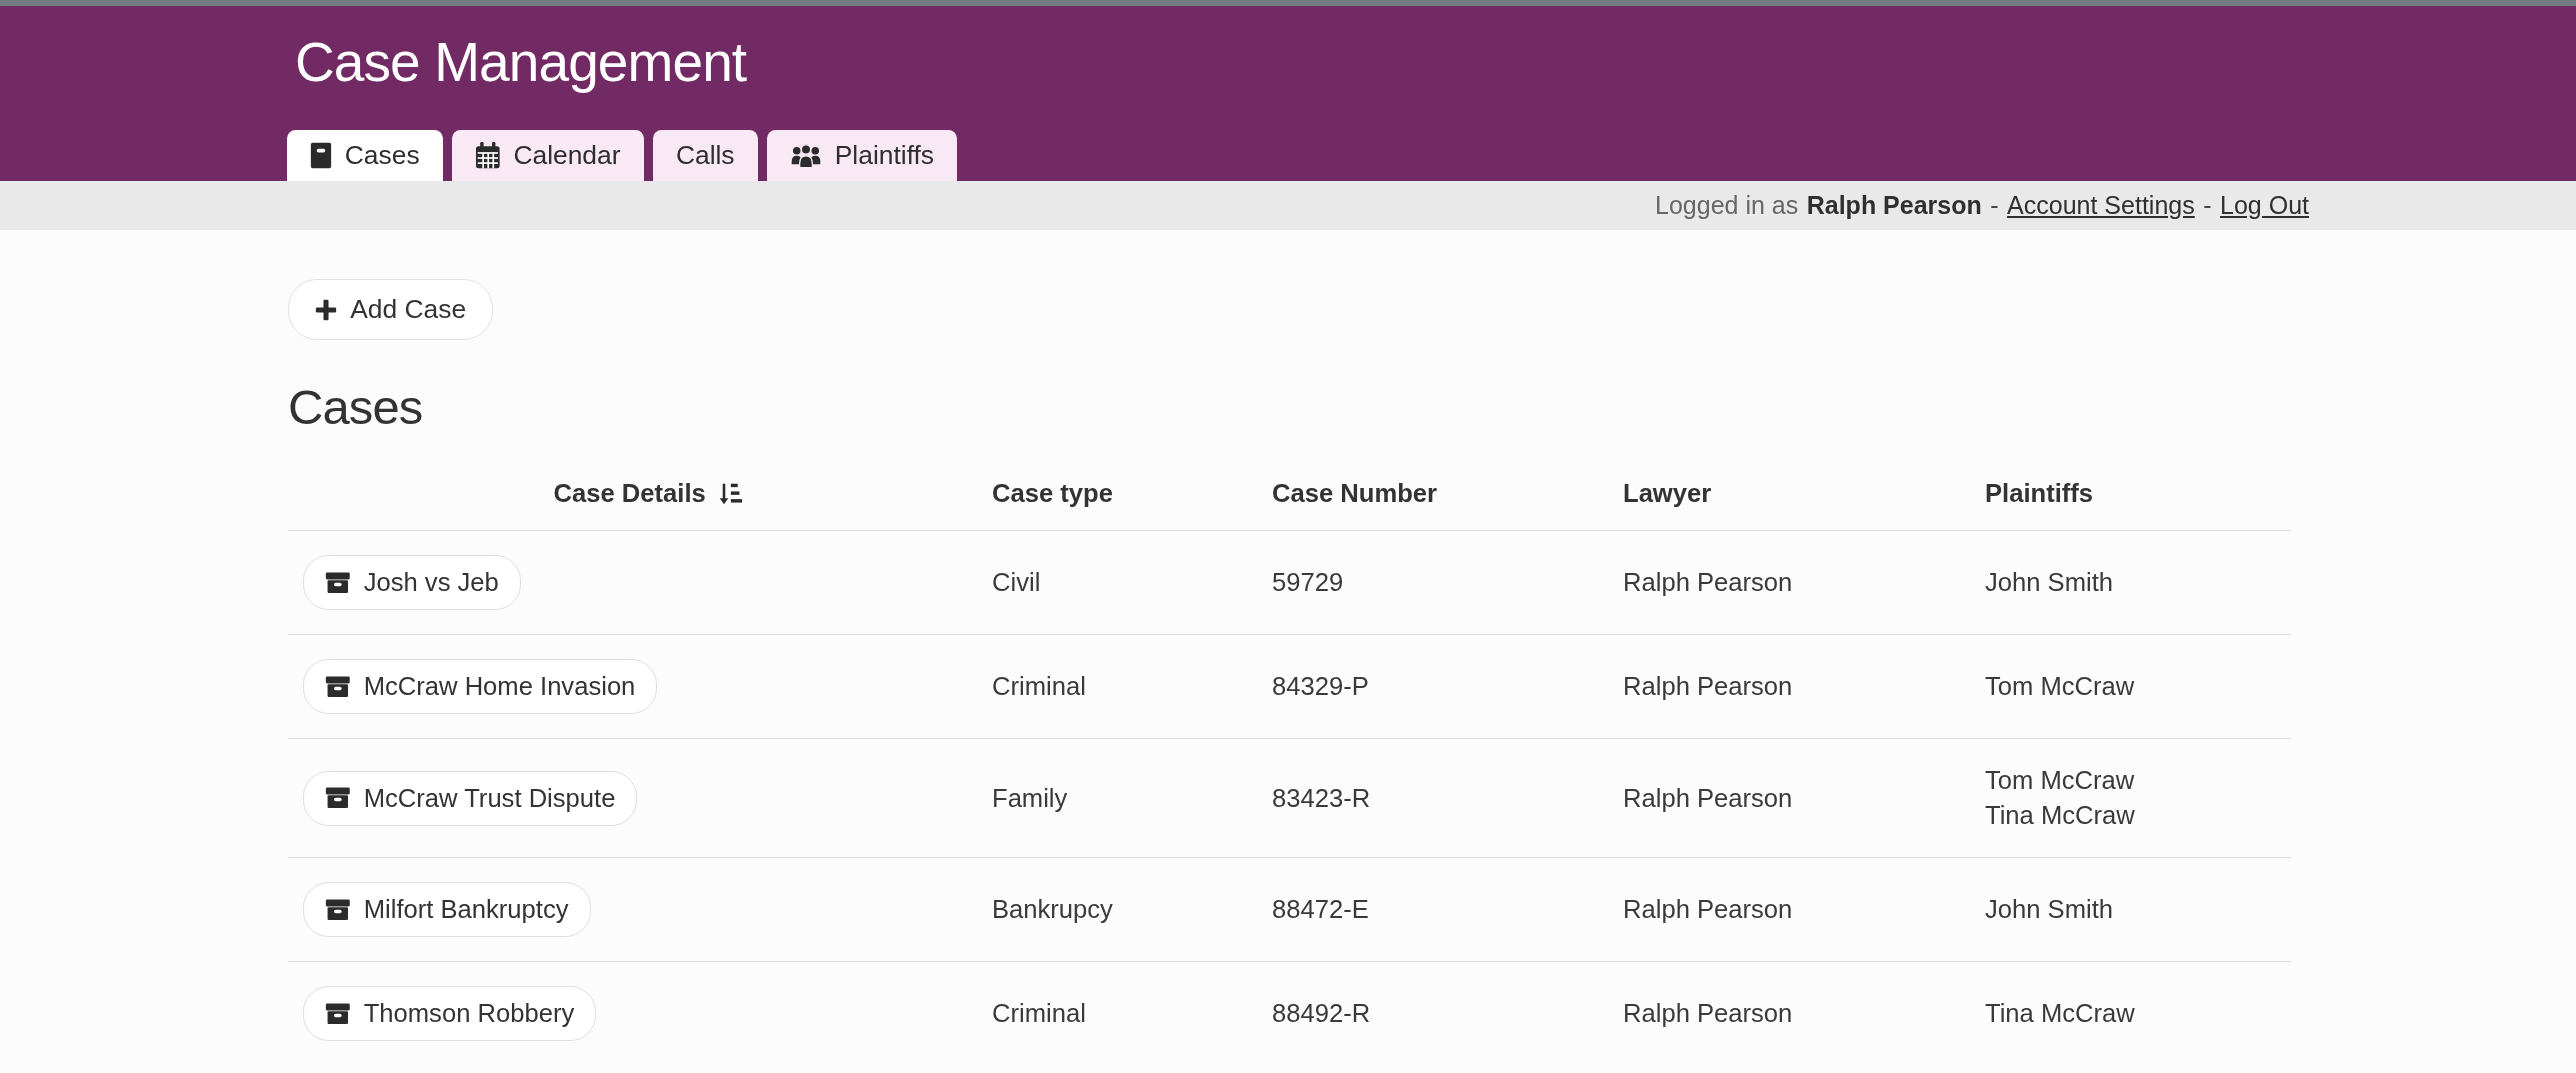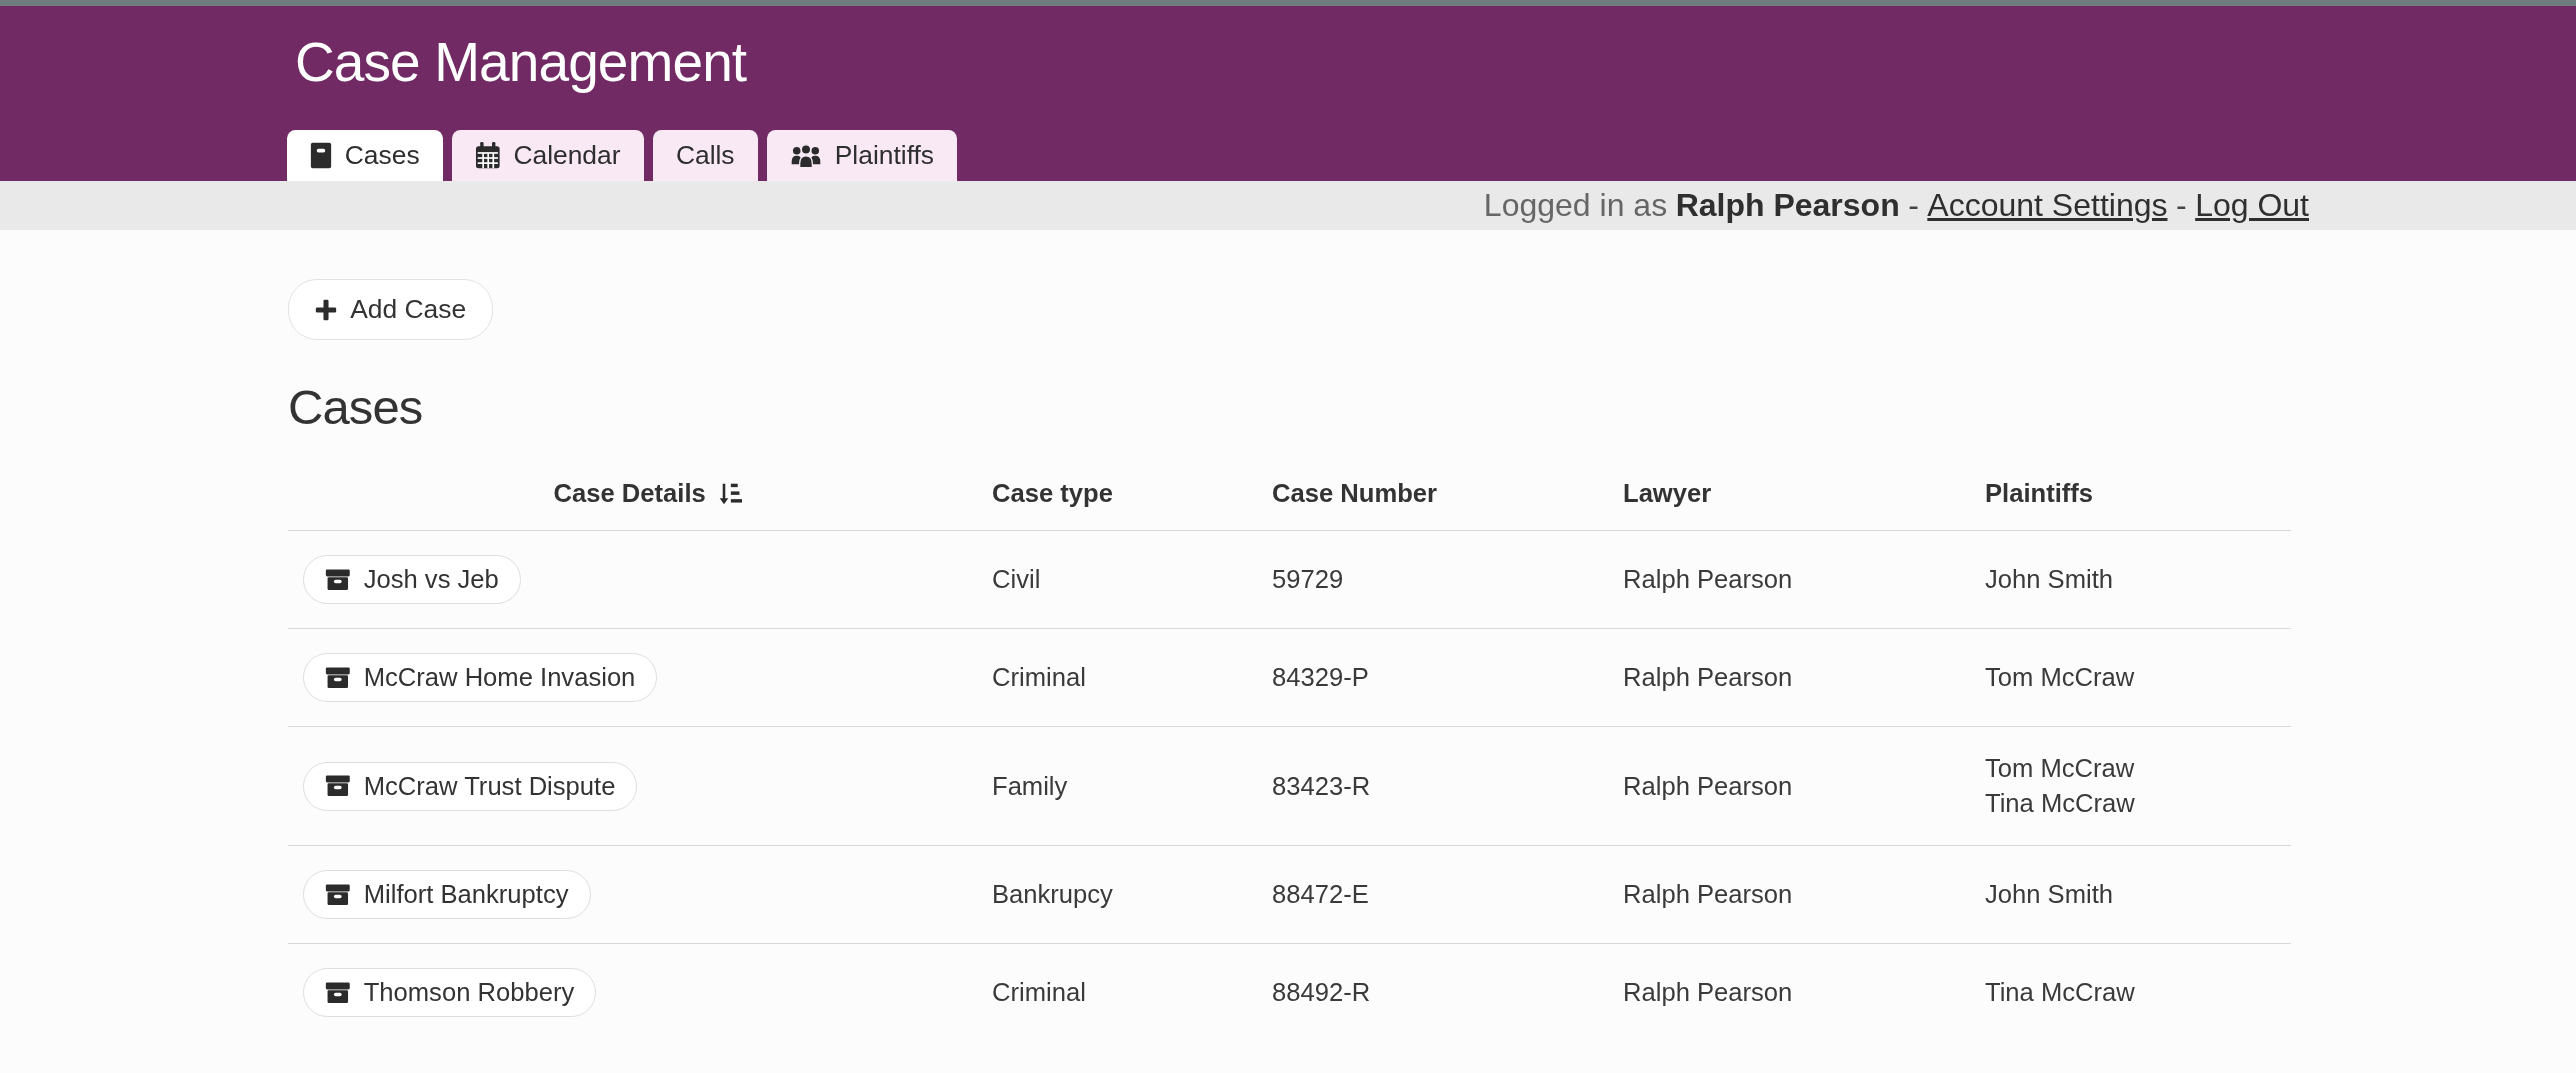"Logged in as" .userbar { font-size: 32px -> 25px }
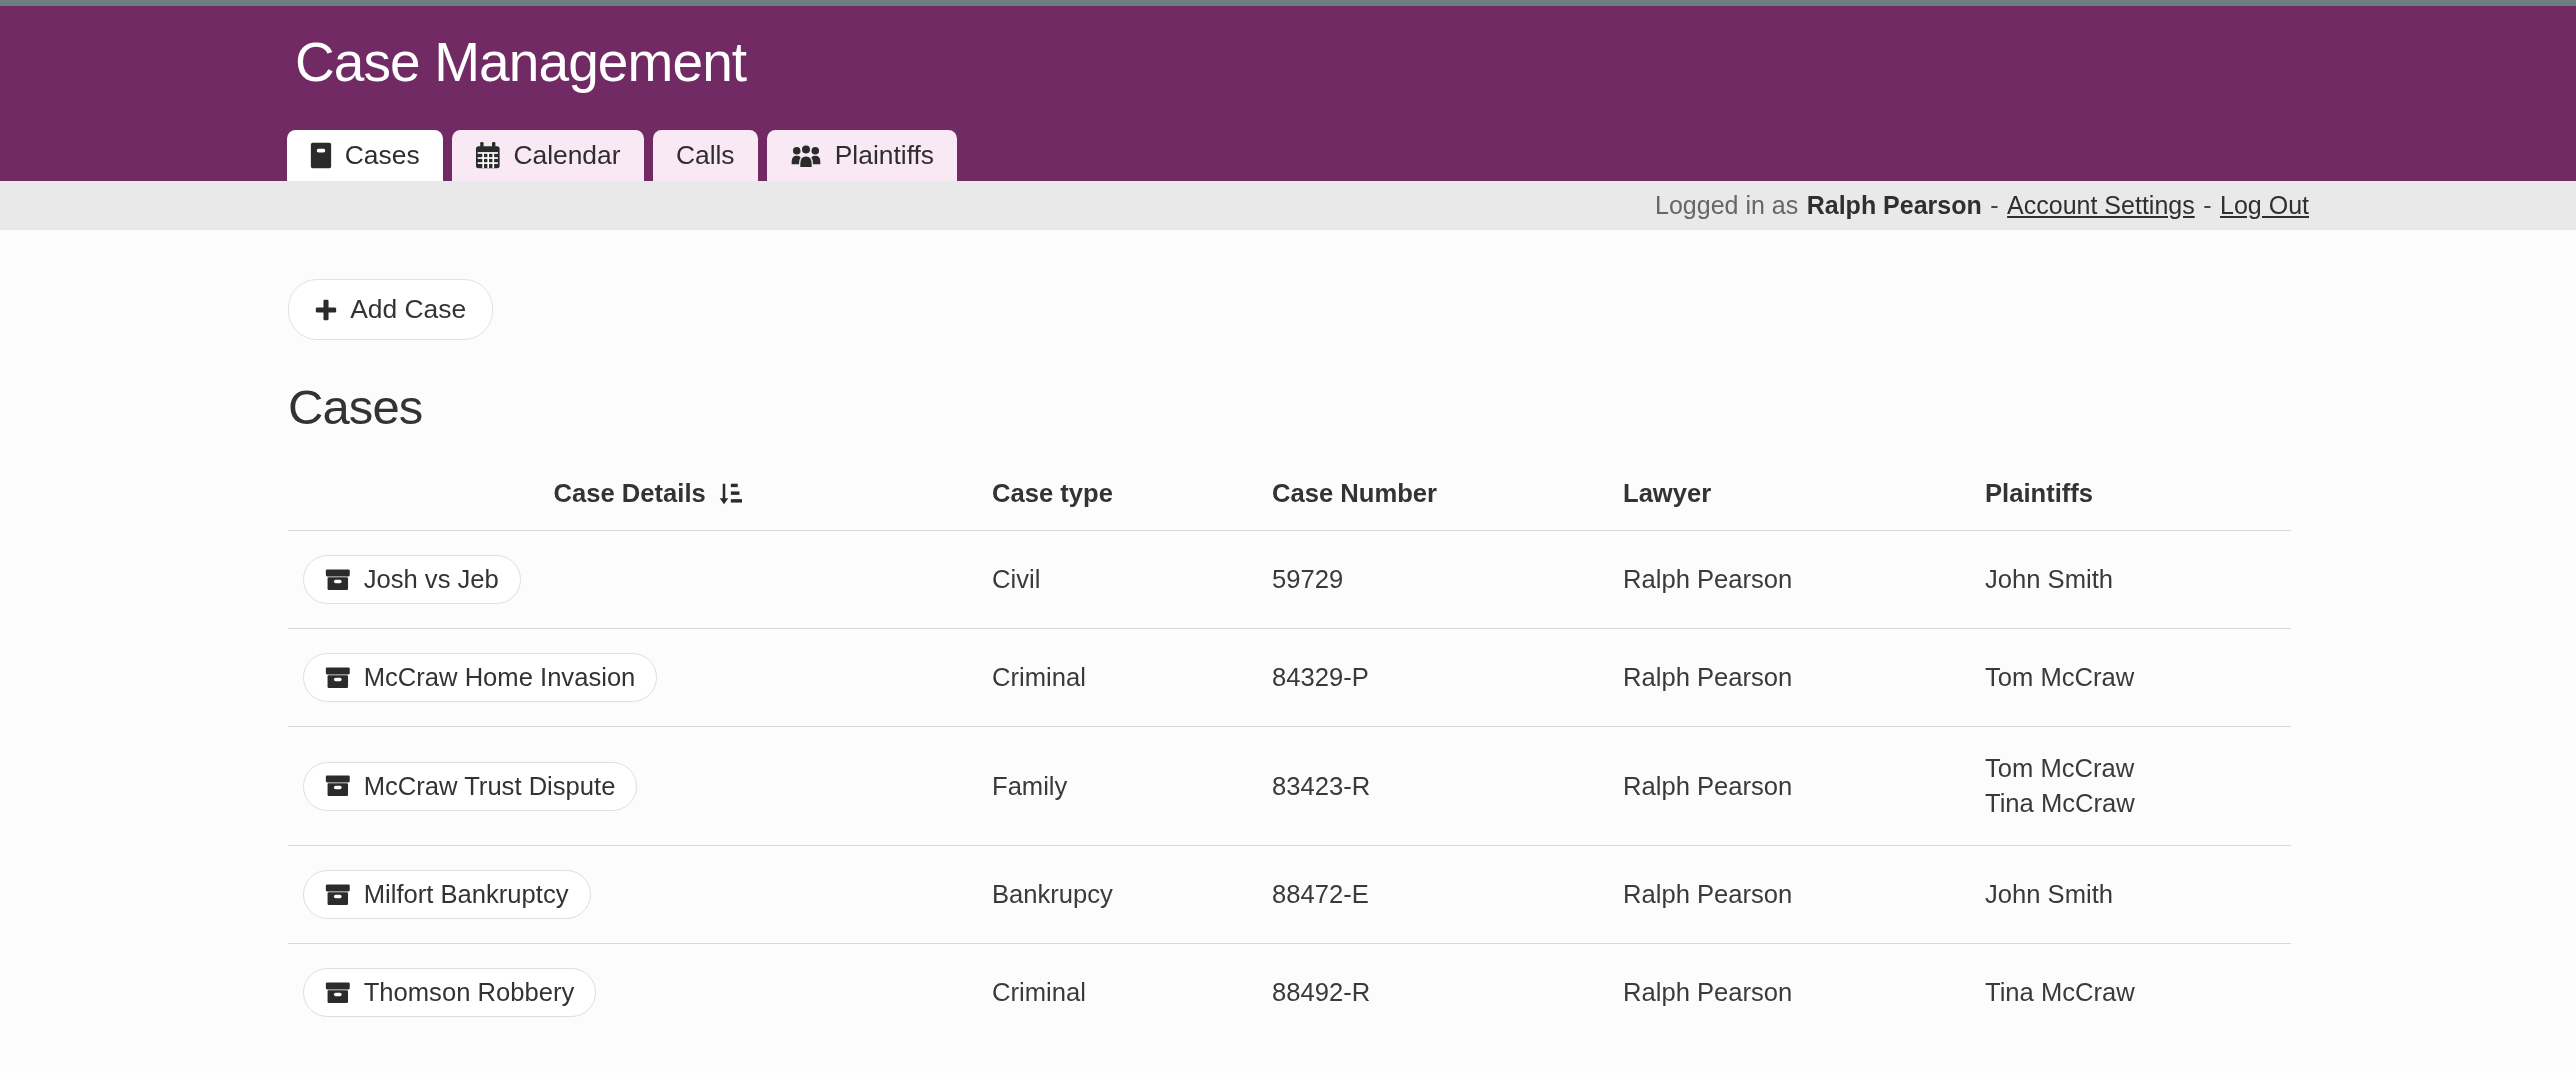"Josh vs Jeb" .case-pill { height: 49px -> 55px }
